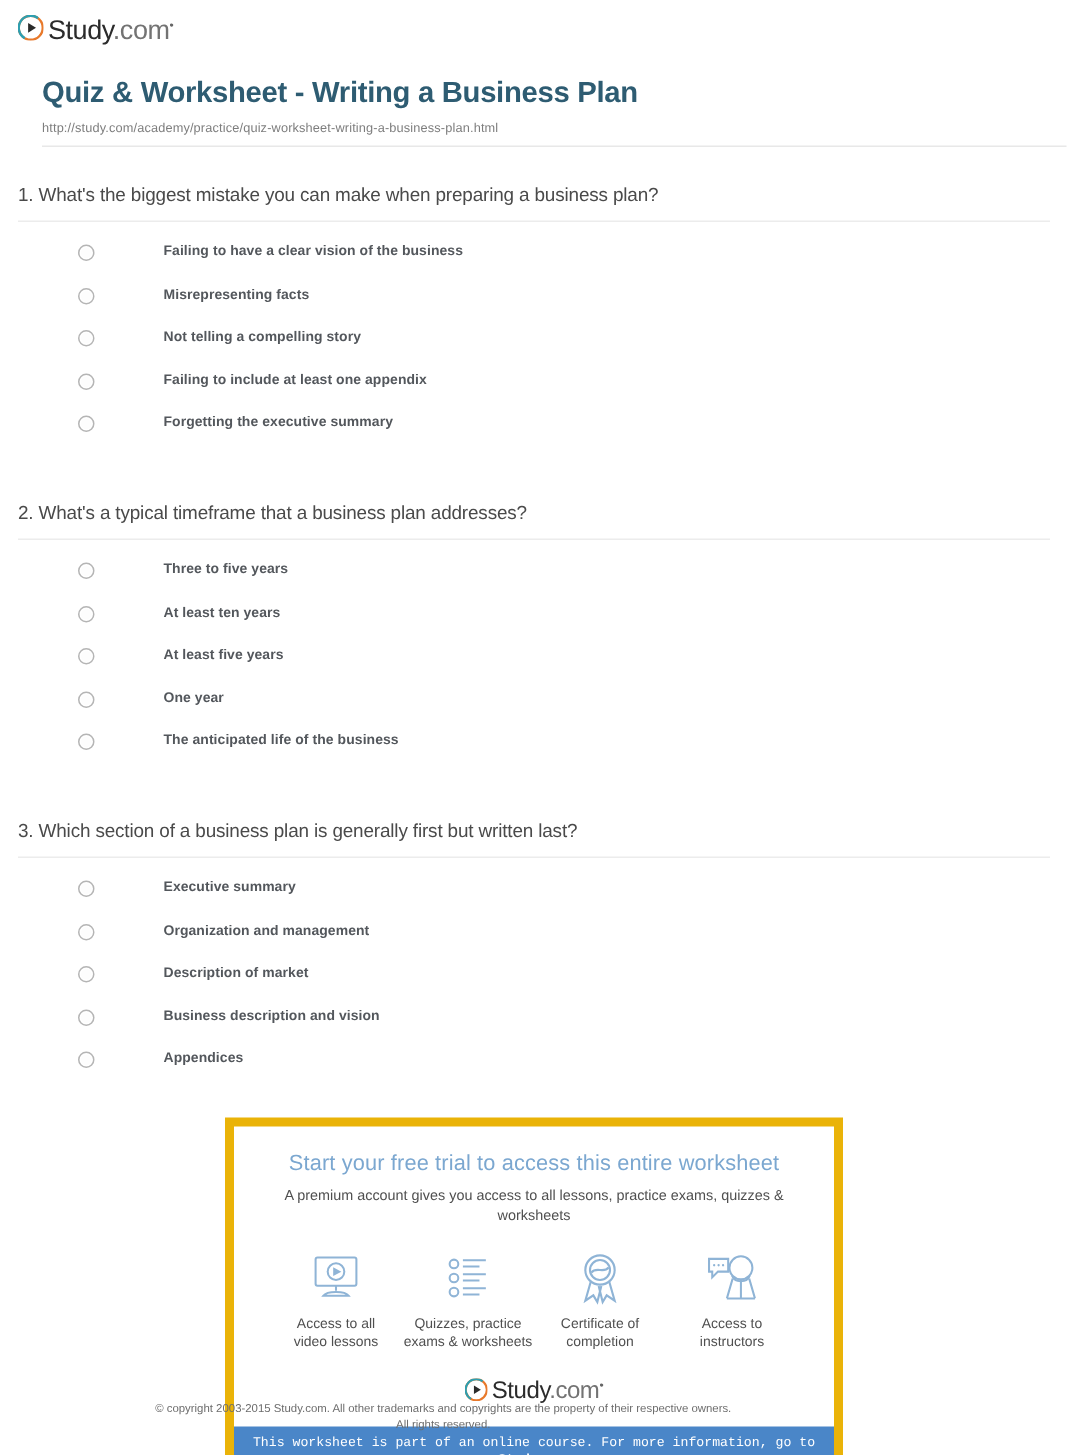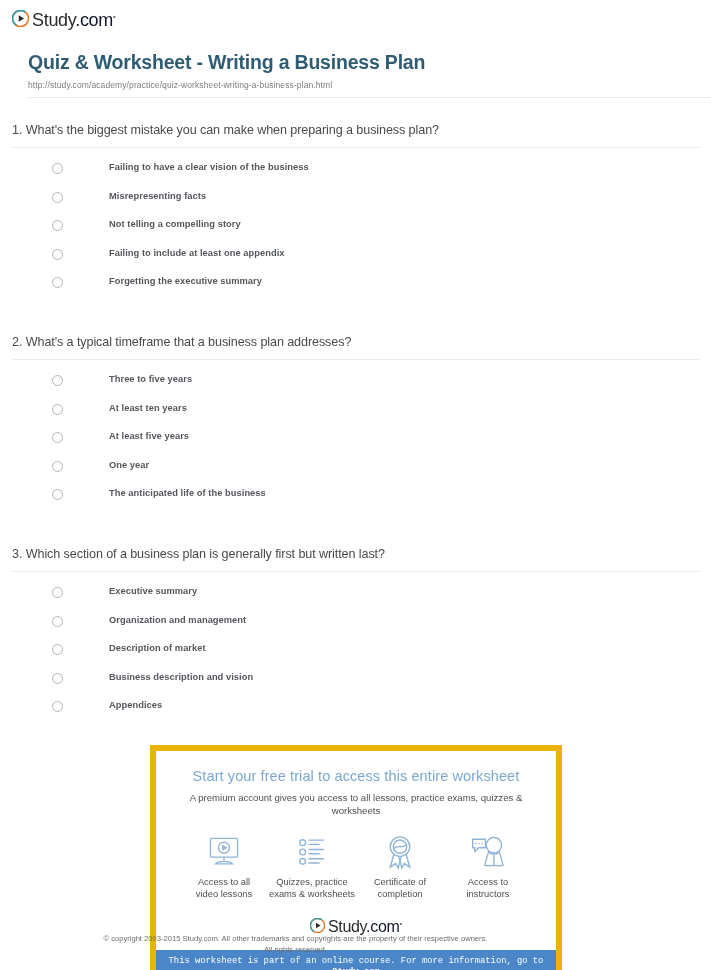".com" .brand-text .dotcom { color: #0f172a -> #737373 }
